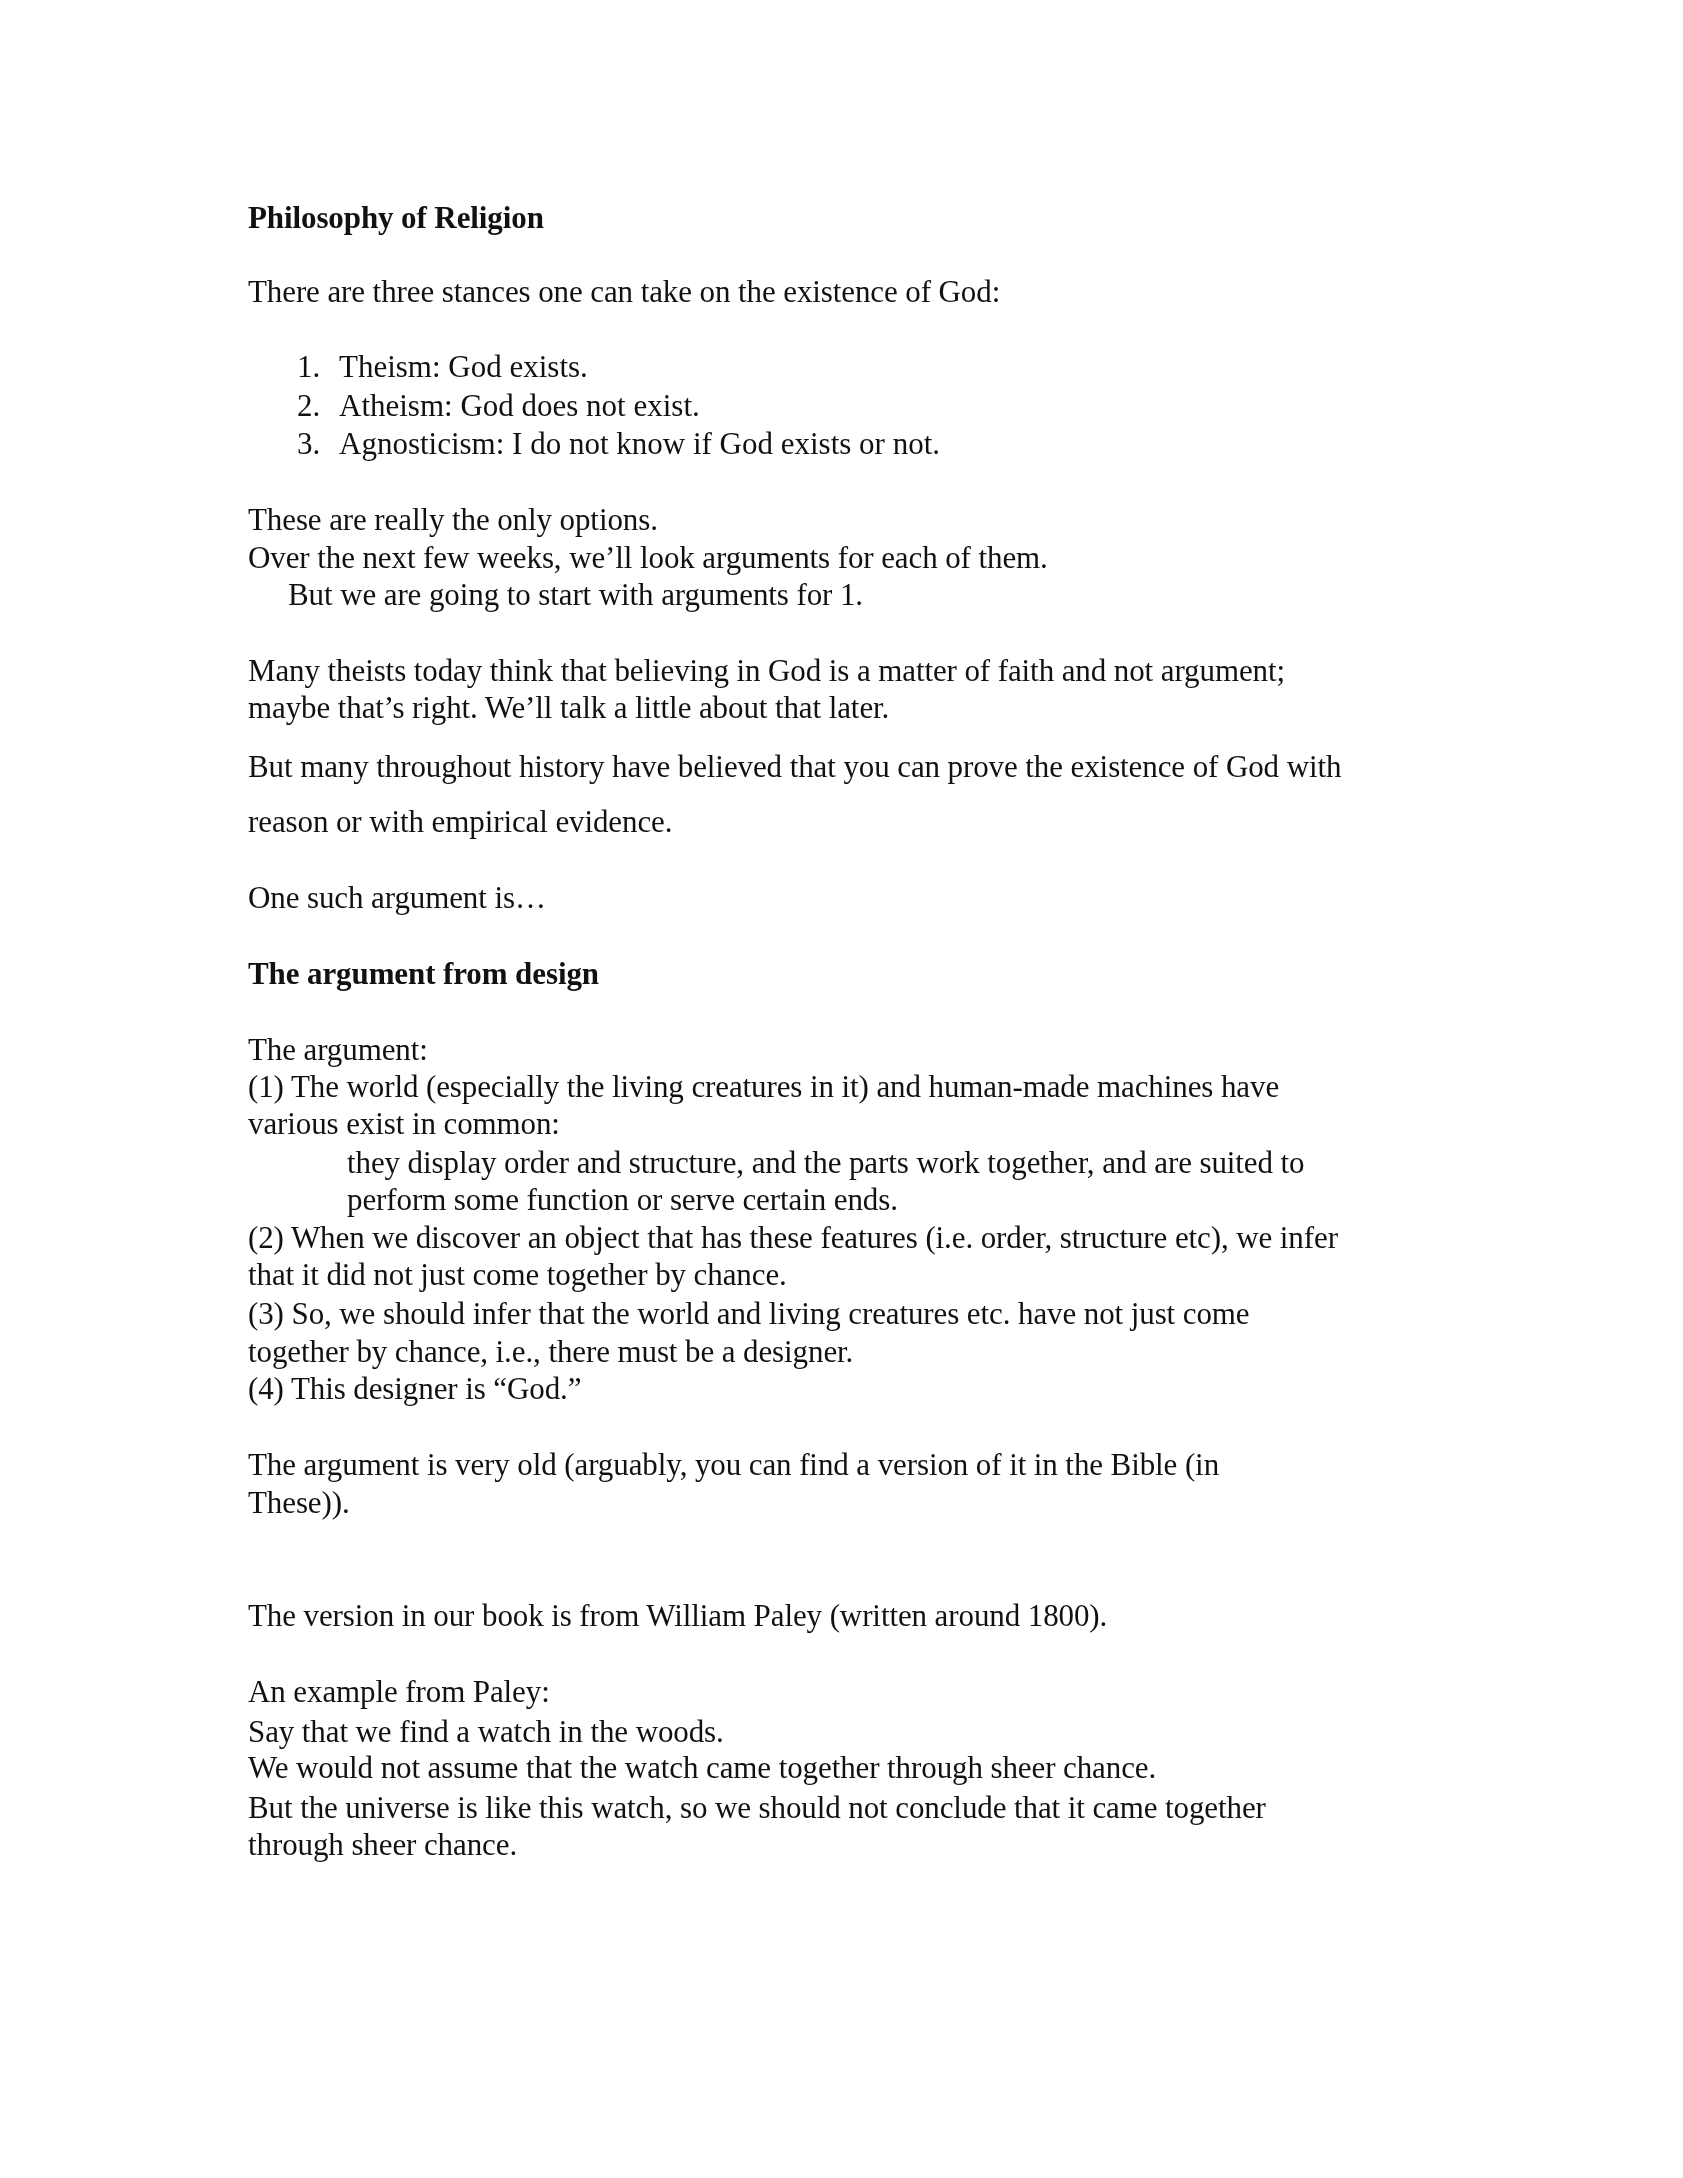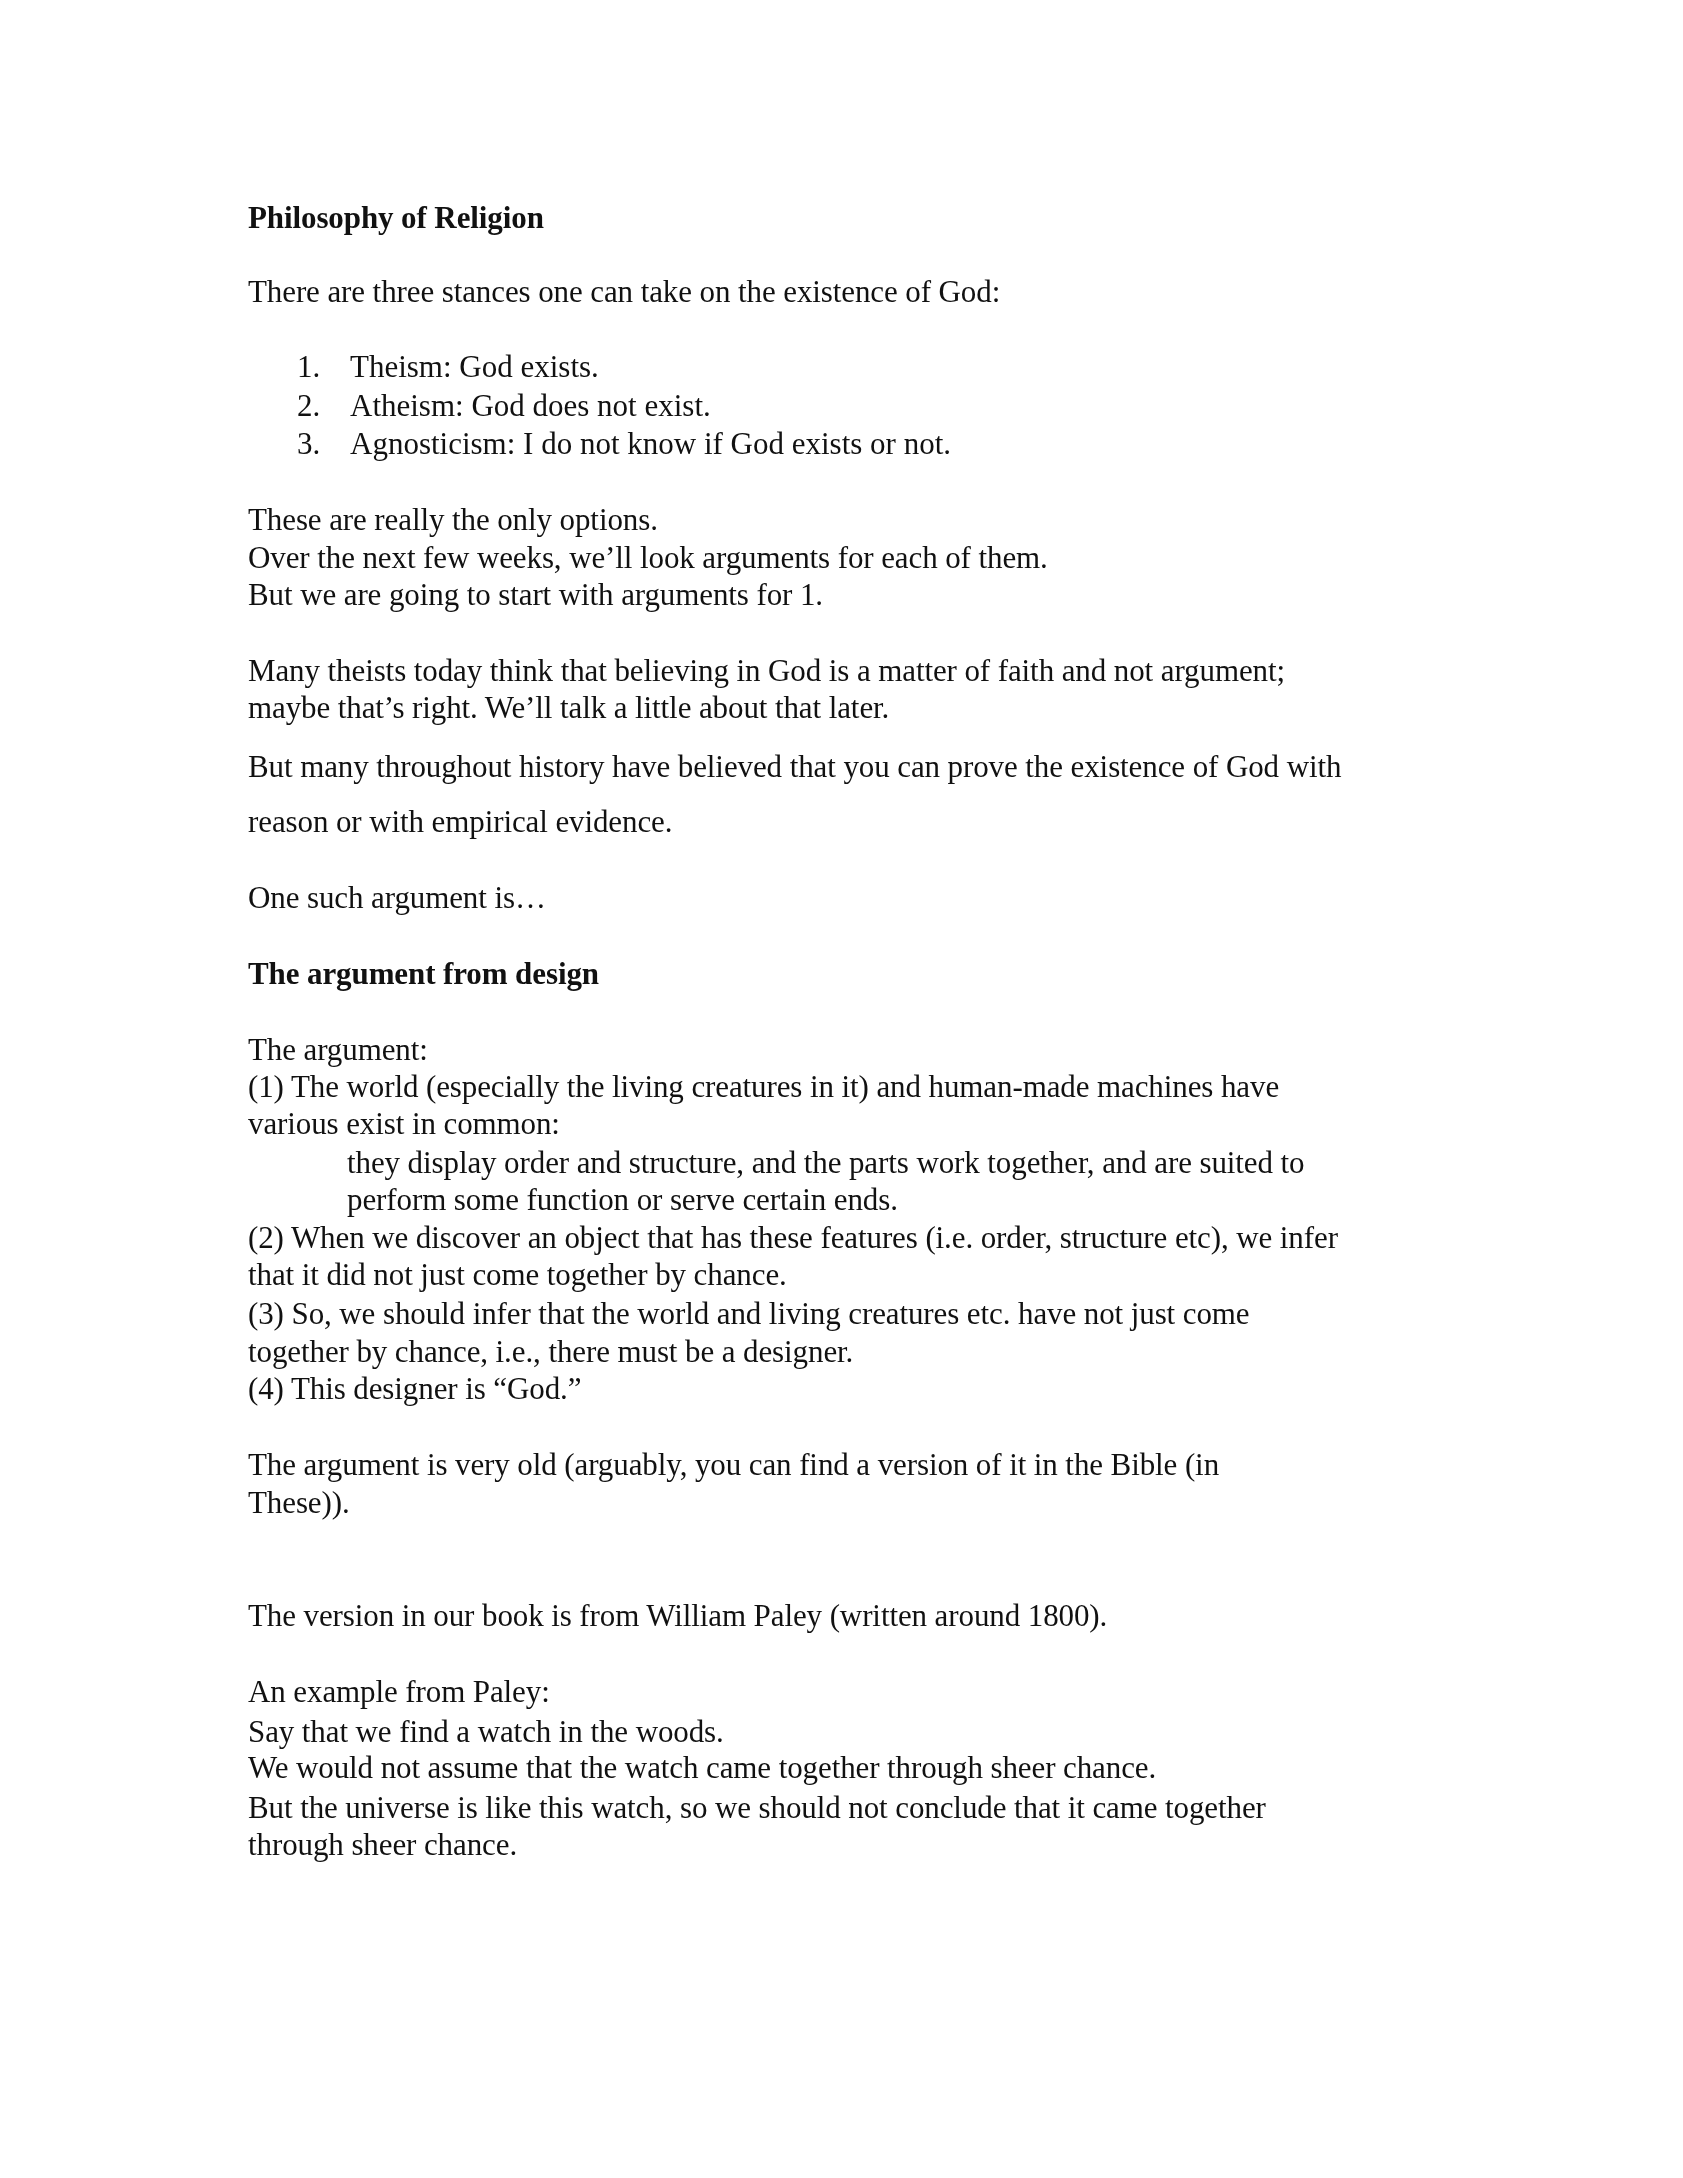"Theism: God exists." .item { left: 350px -> 339px }
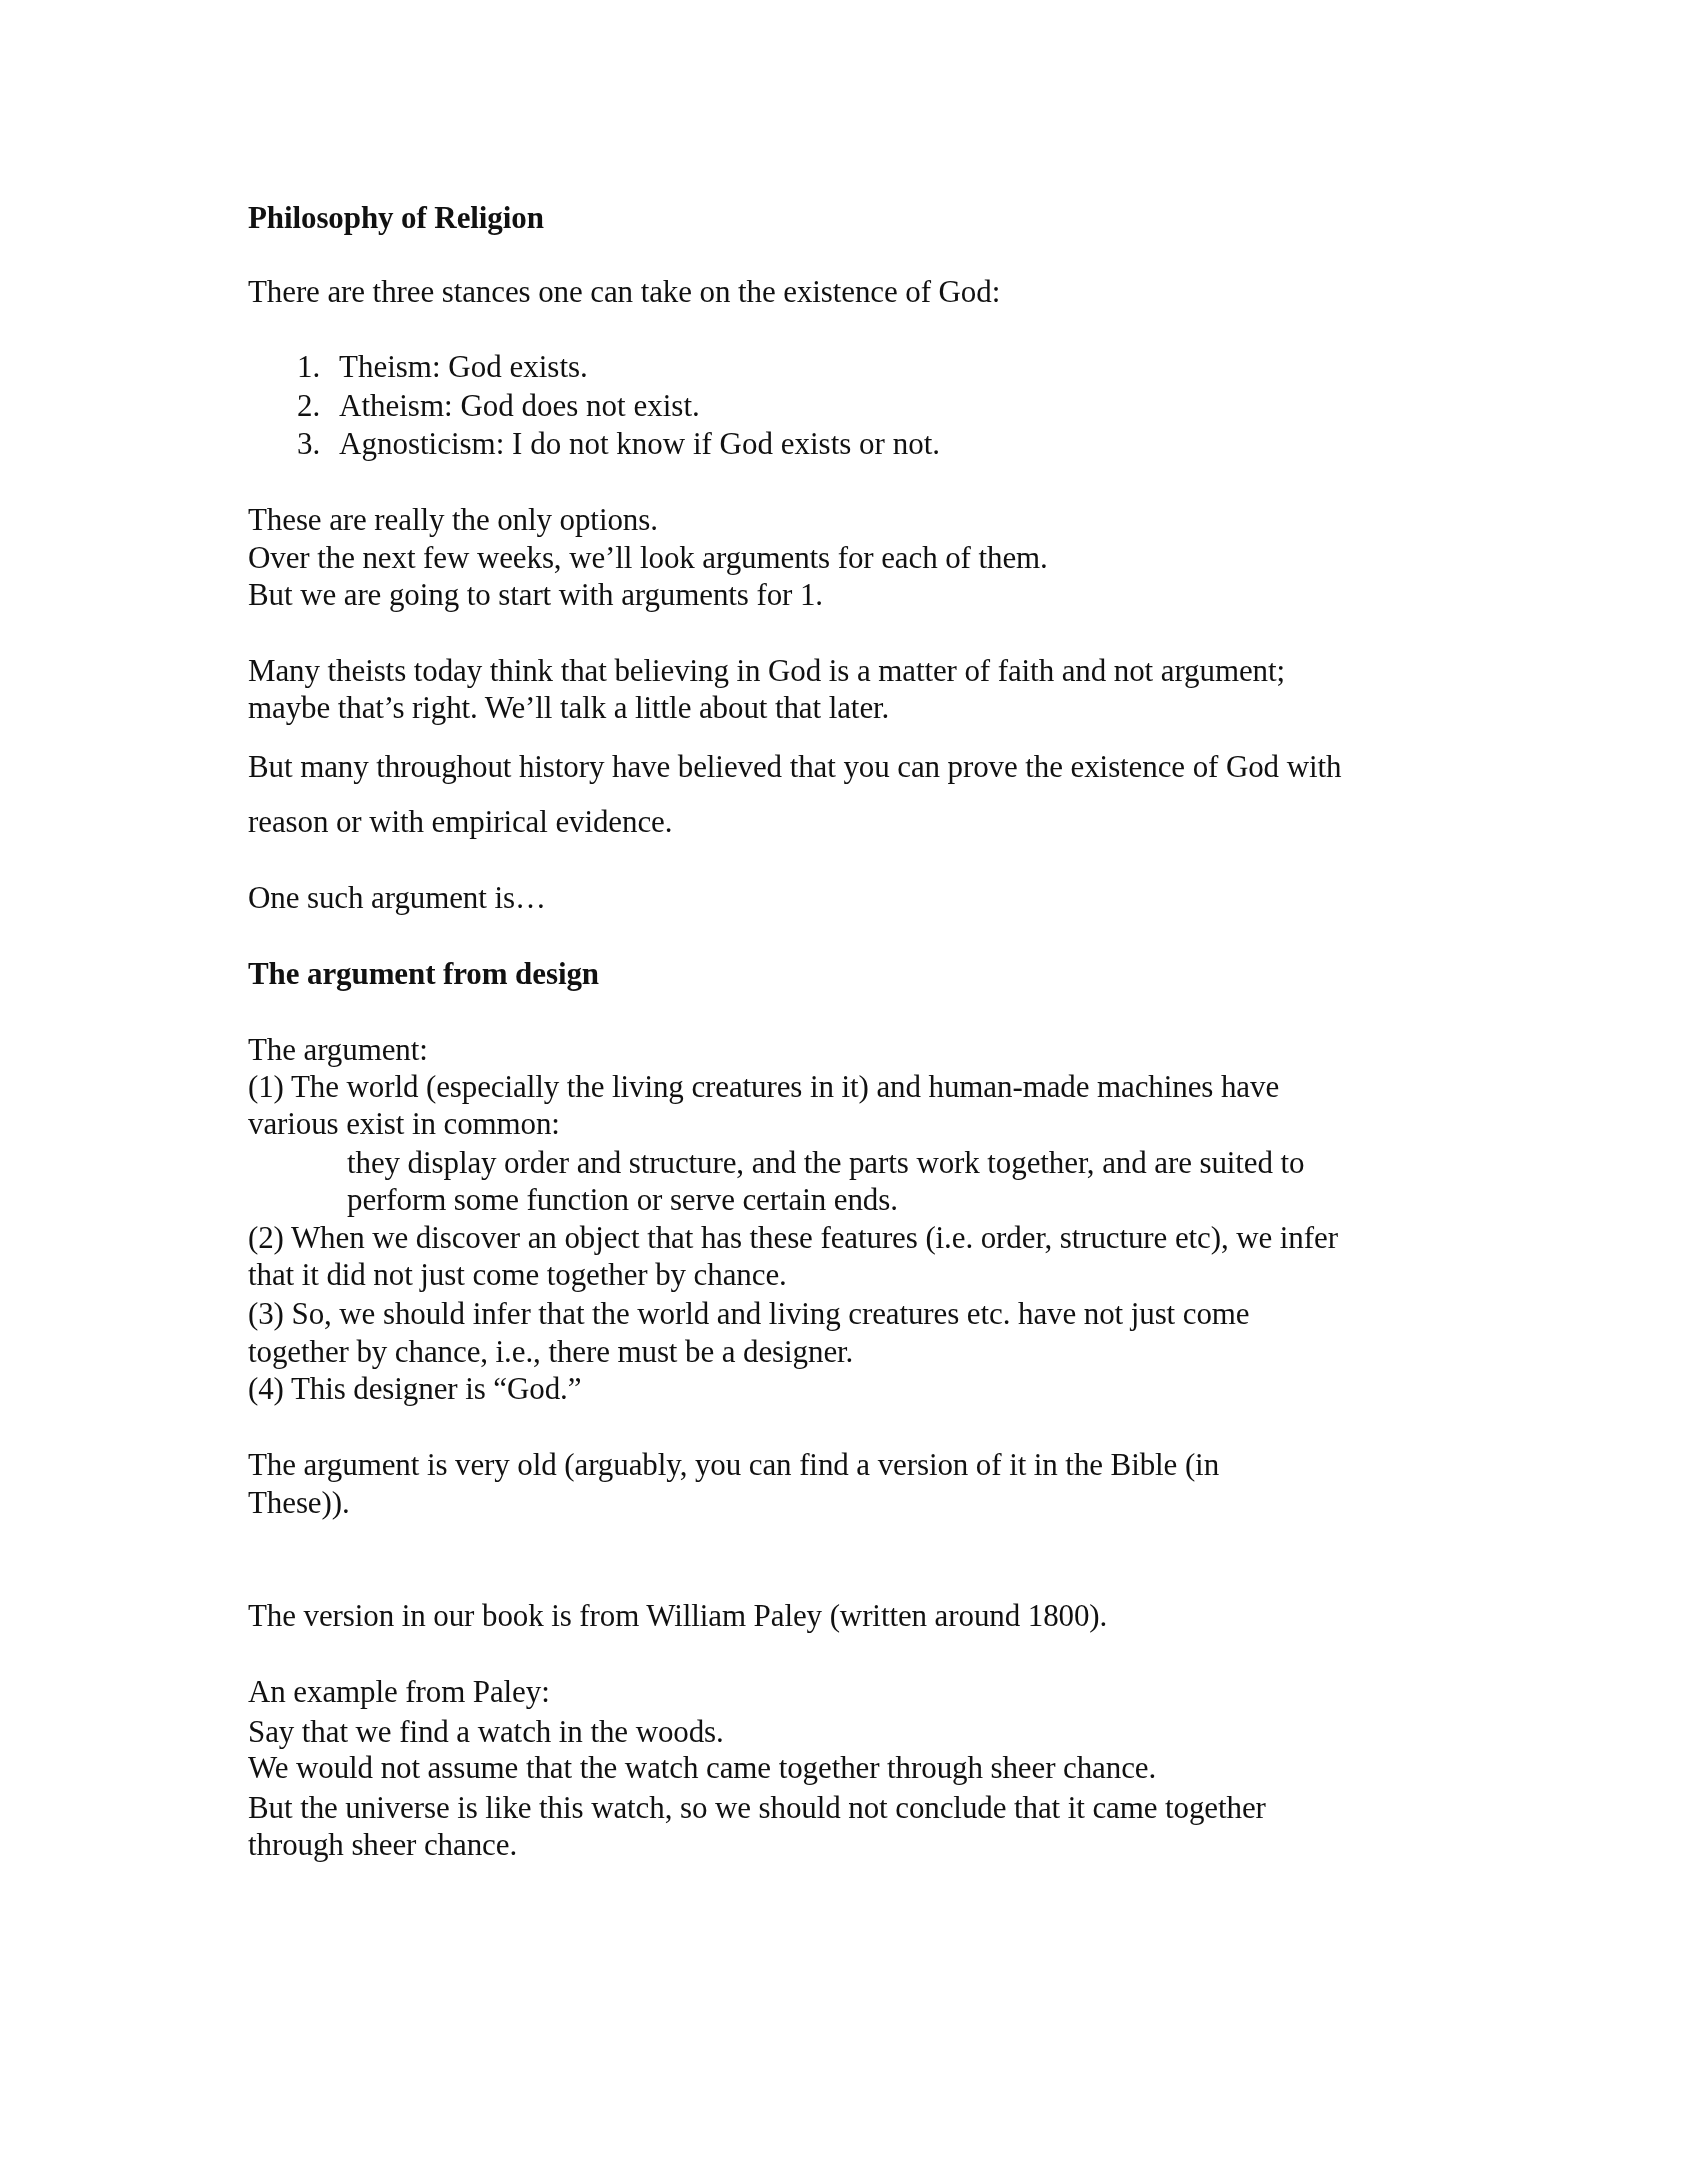"But we are going to" div.ln { margin-left: none -> 40px }
